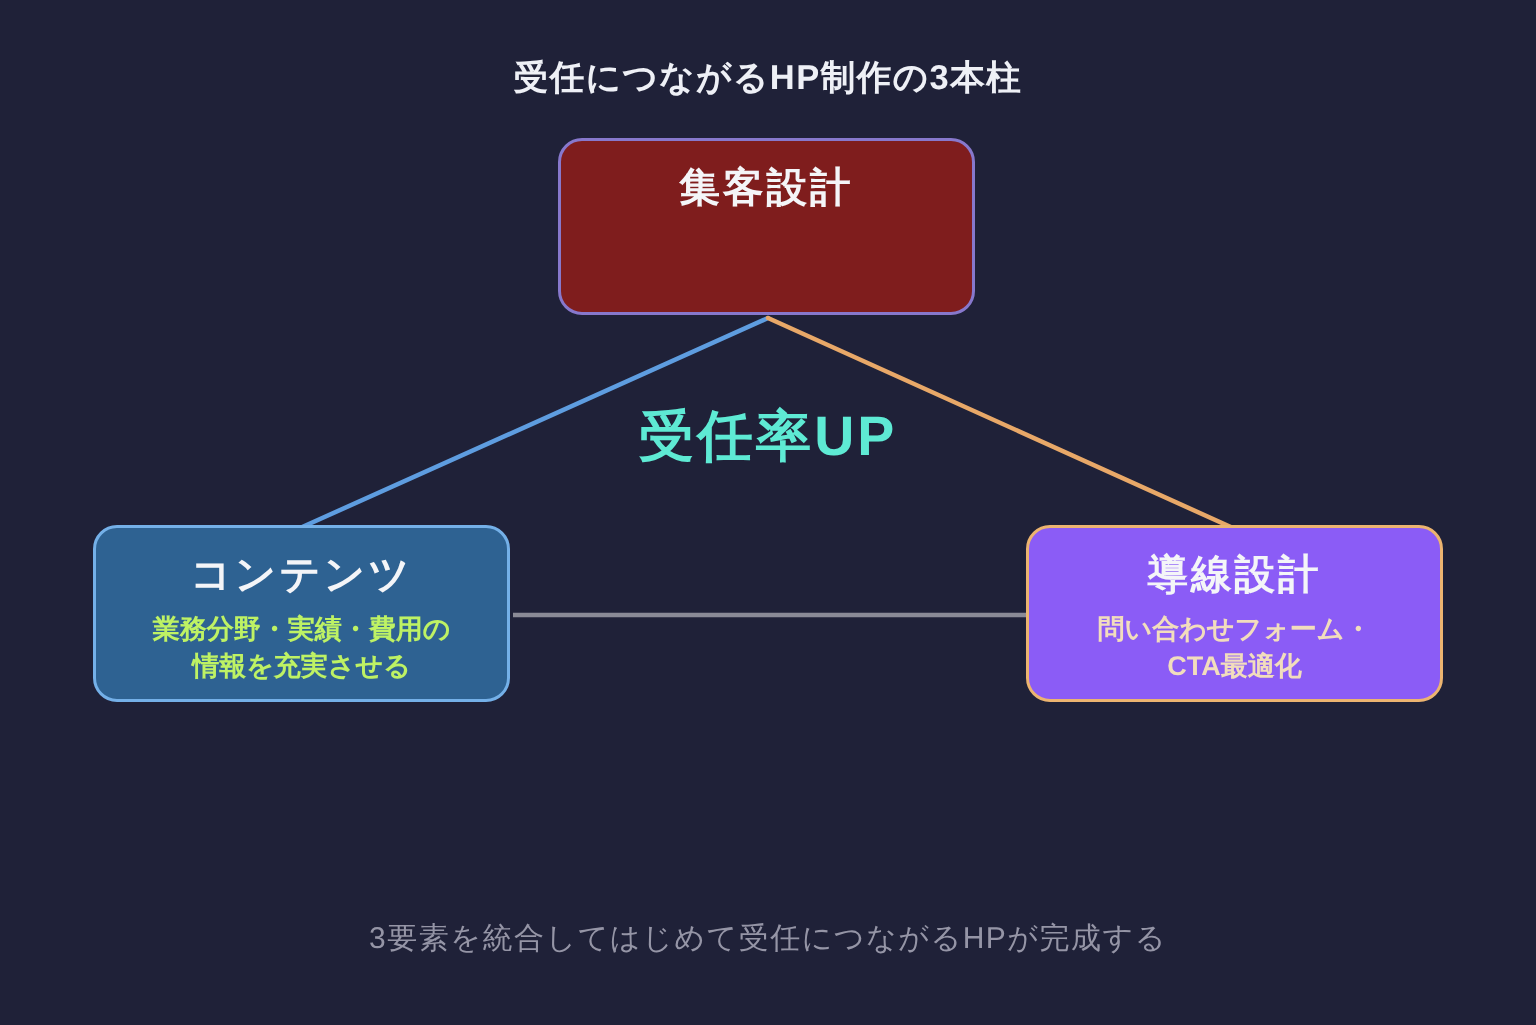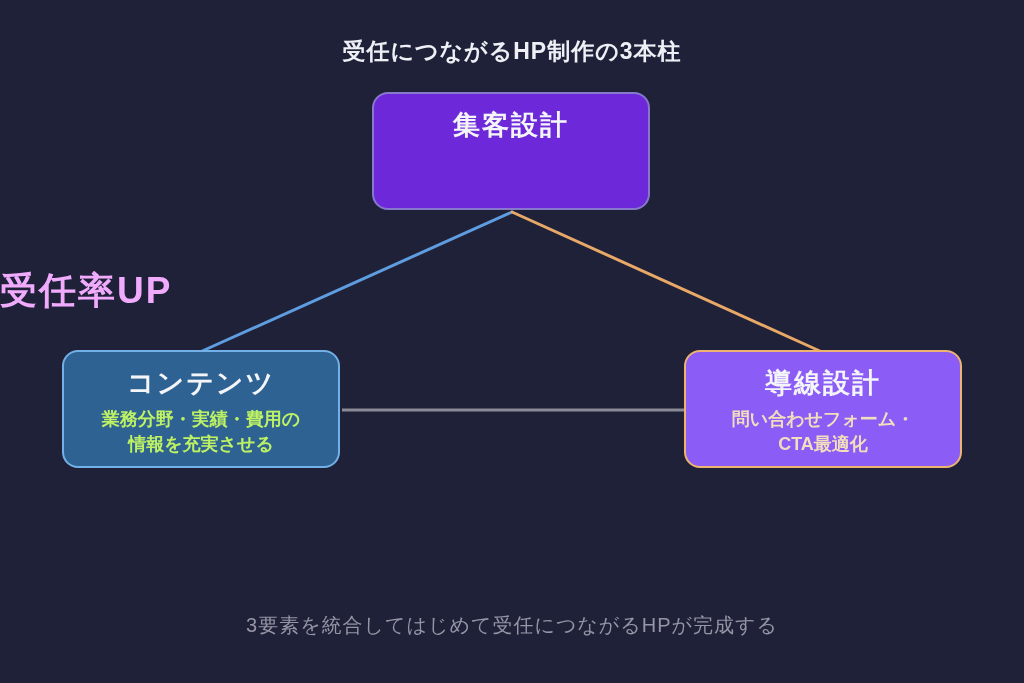"集客設計" .node-top { background: #6d28d9 -> #7f1d1d }
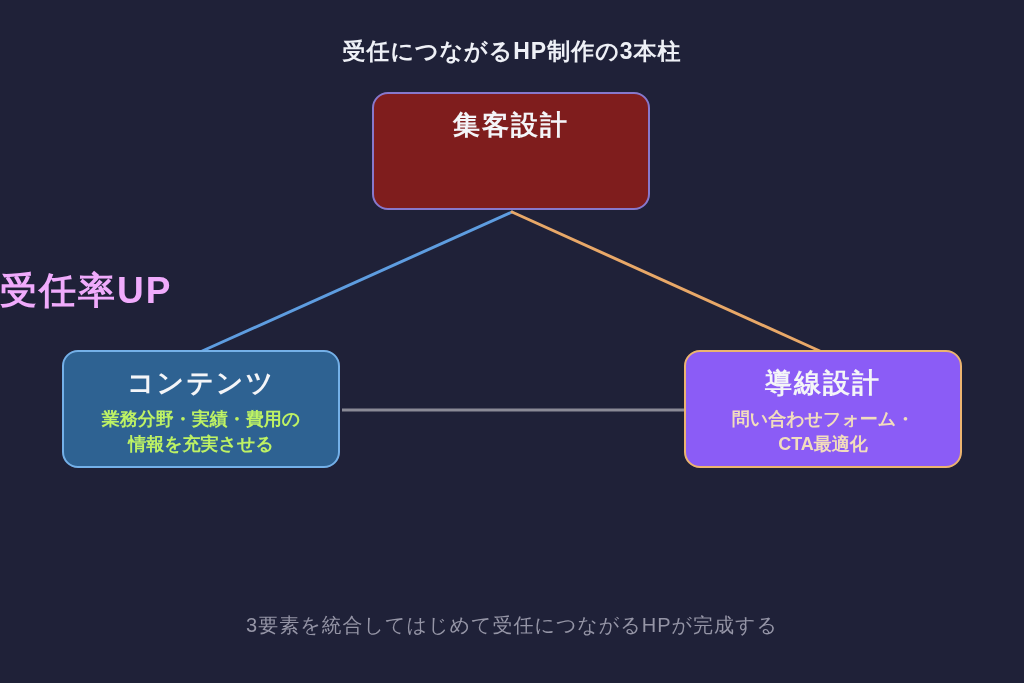"受任率UP" .center-label { color: #f0abfc -> #5eead4; text-align: left -> center }
